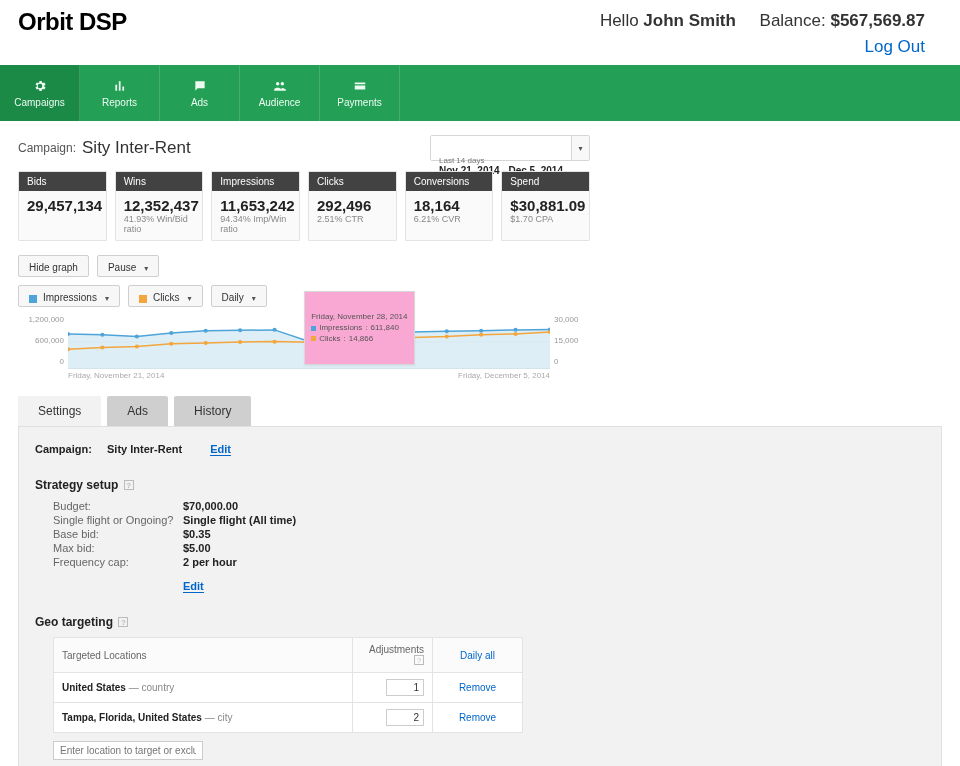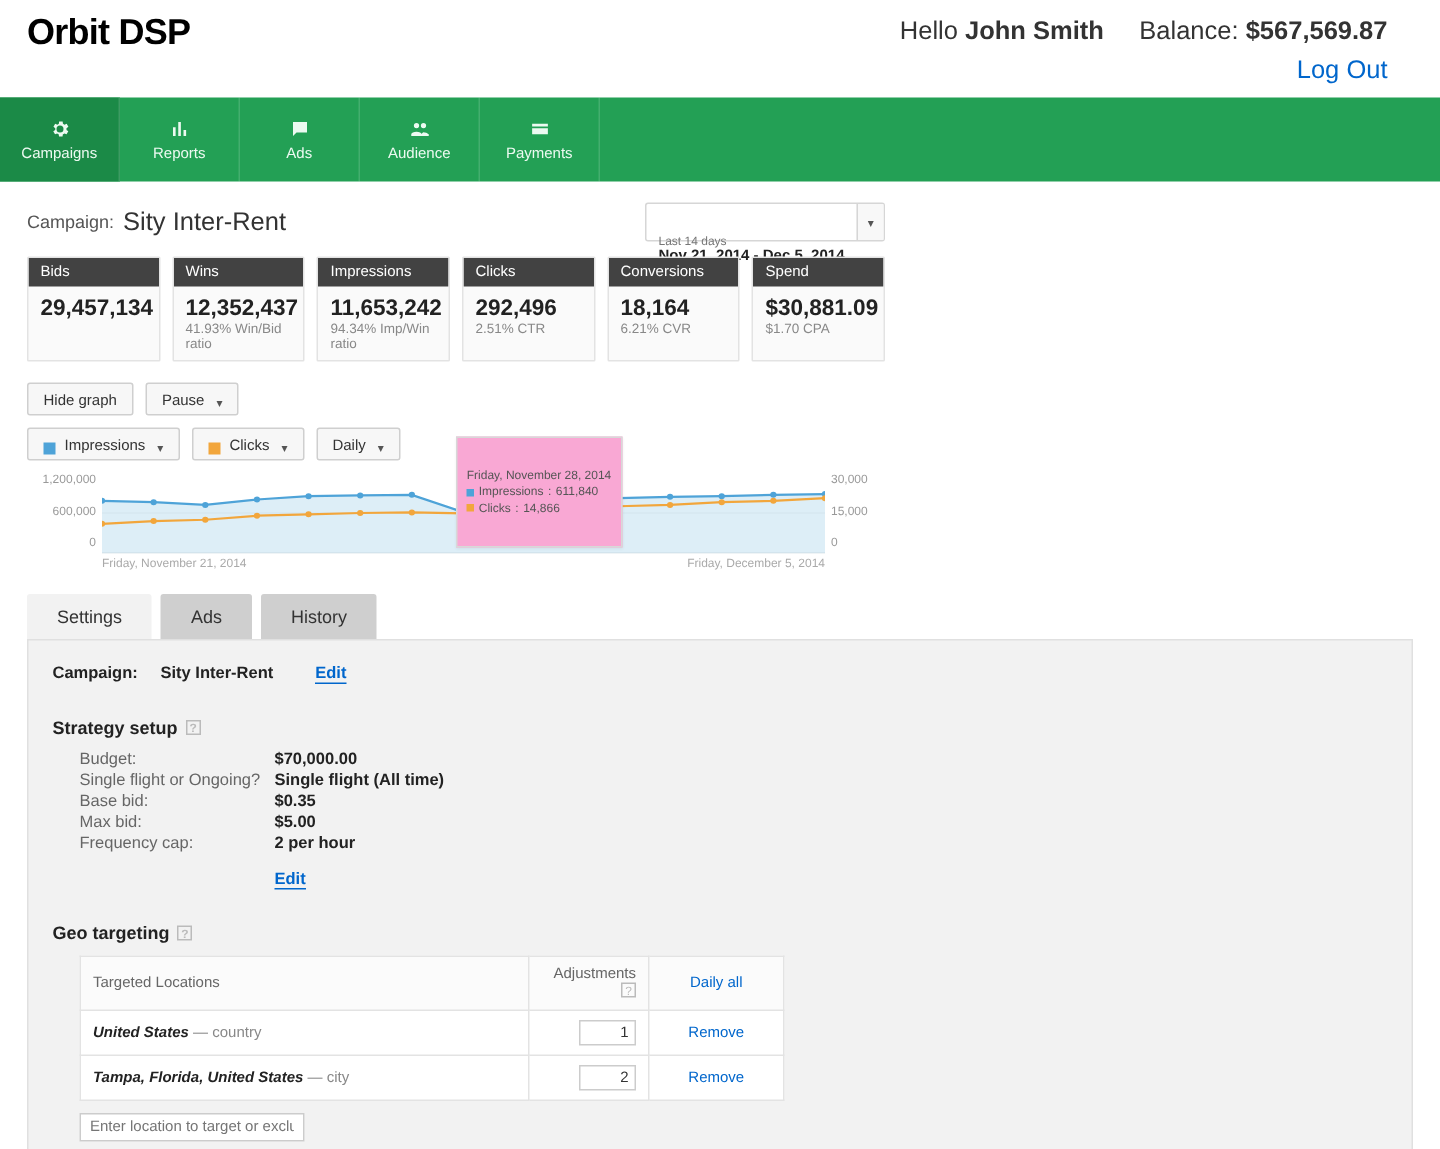"United States" .geo-table .loc-main { font-style: italic -> none }
